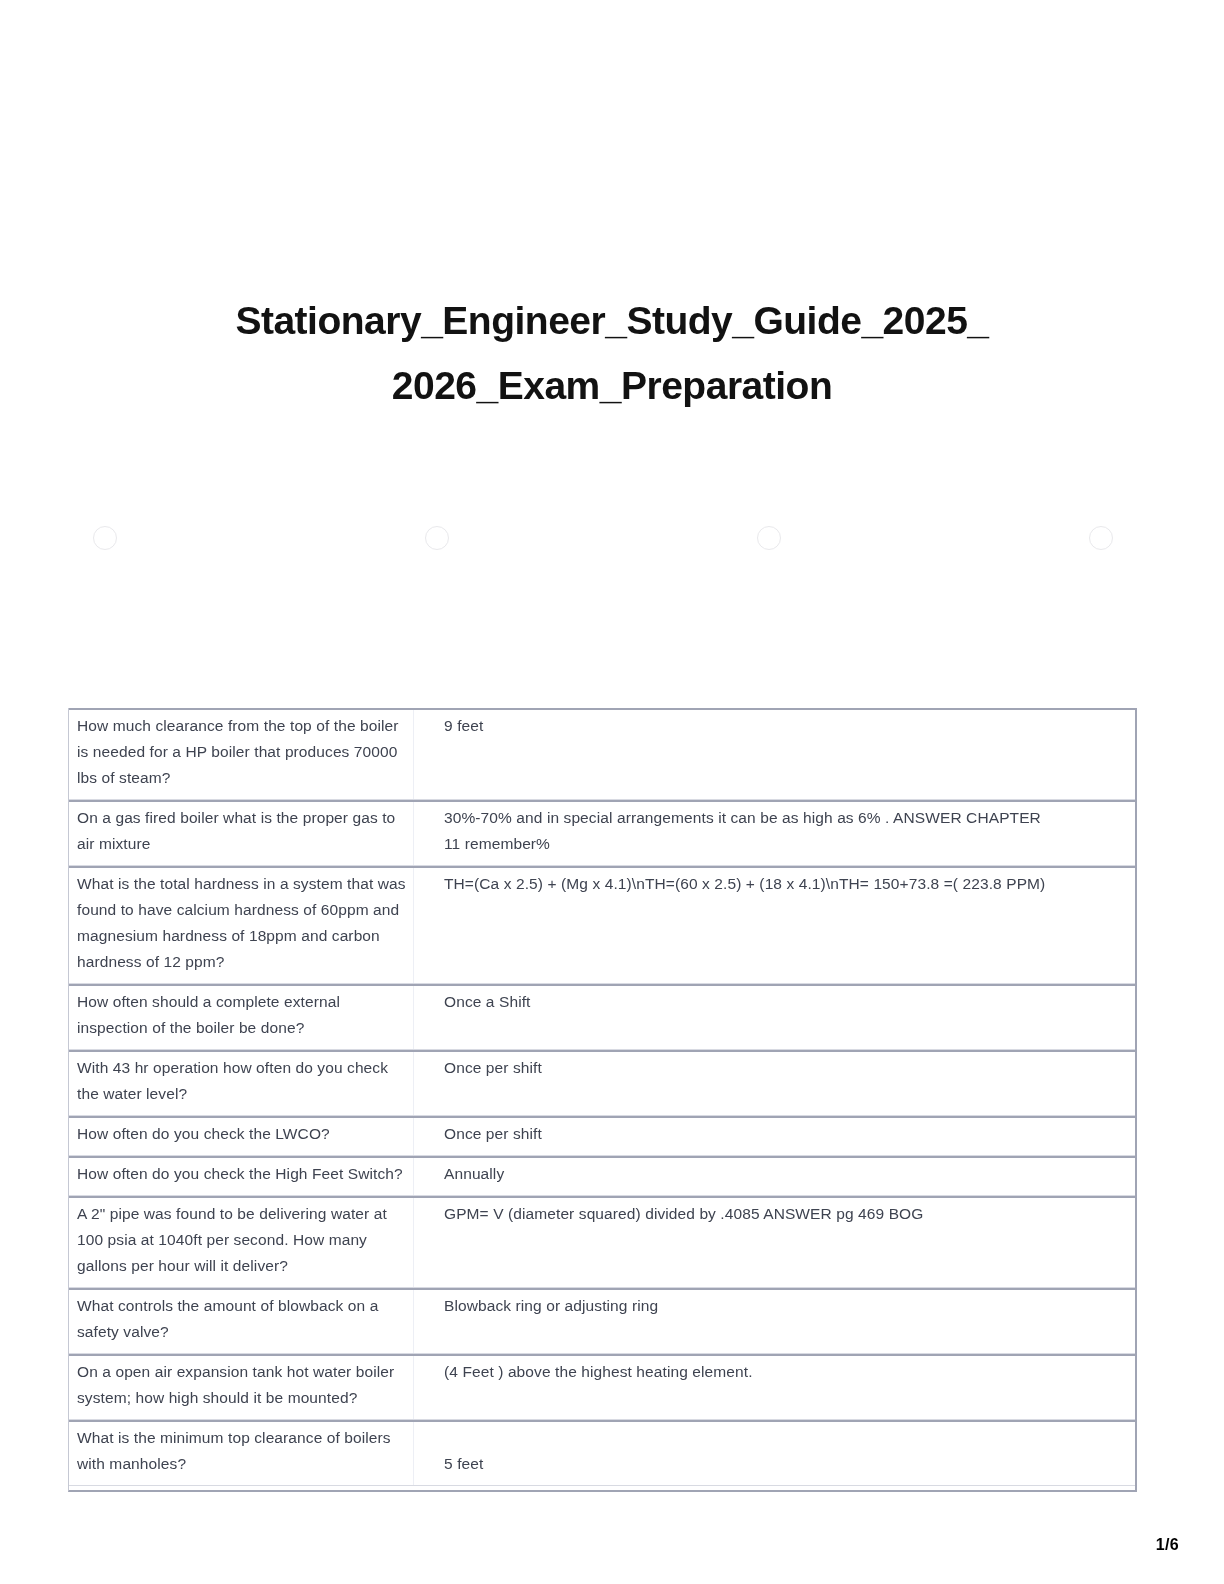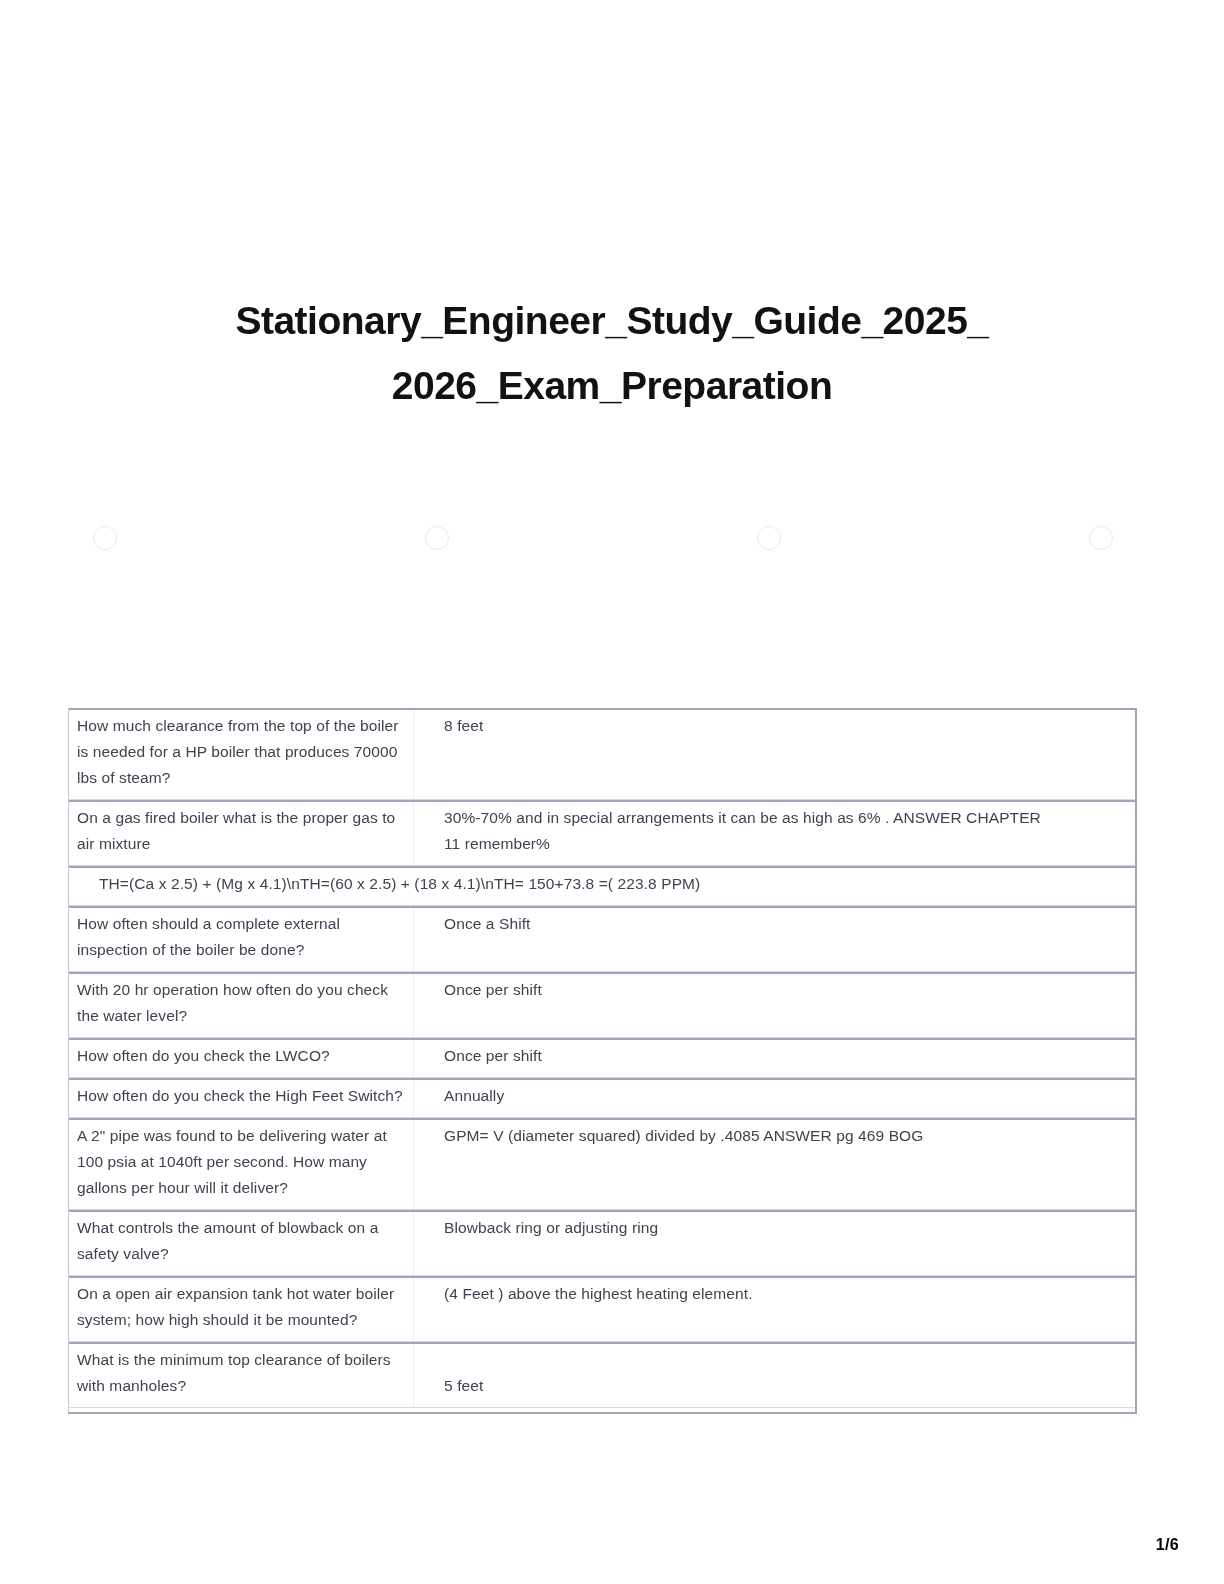"8 feet" span.a-inner { text: 8 -> 9 }
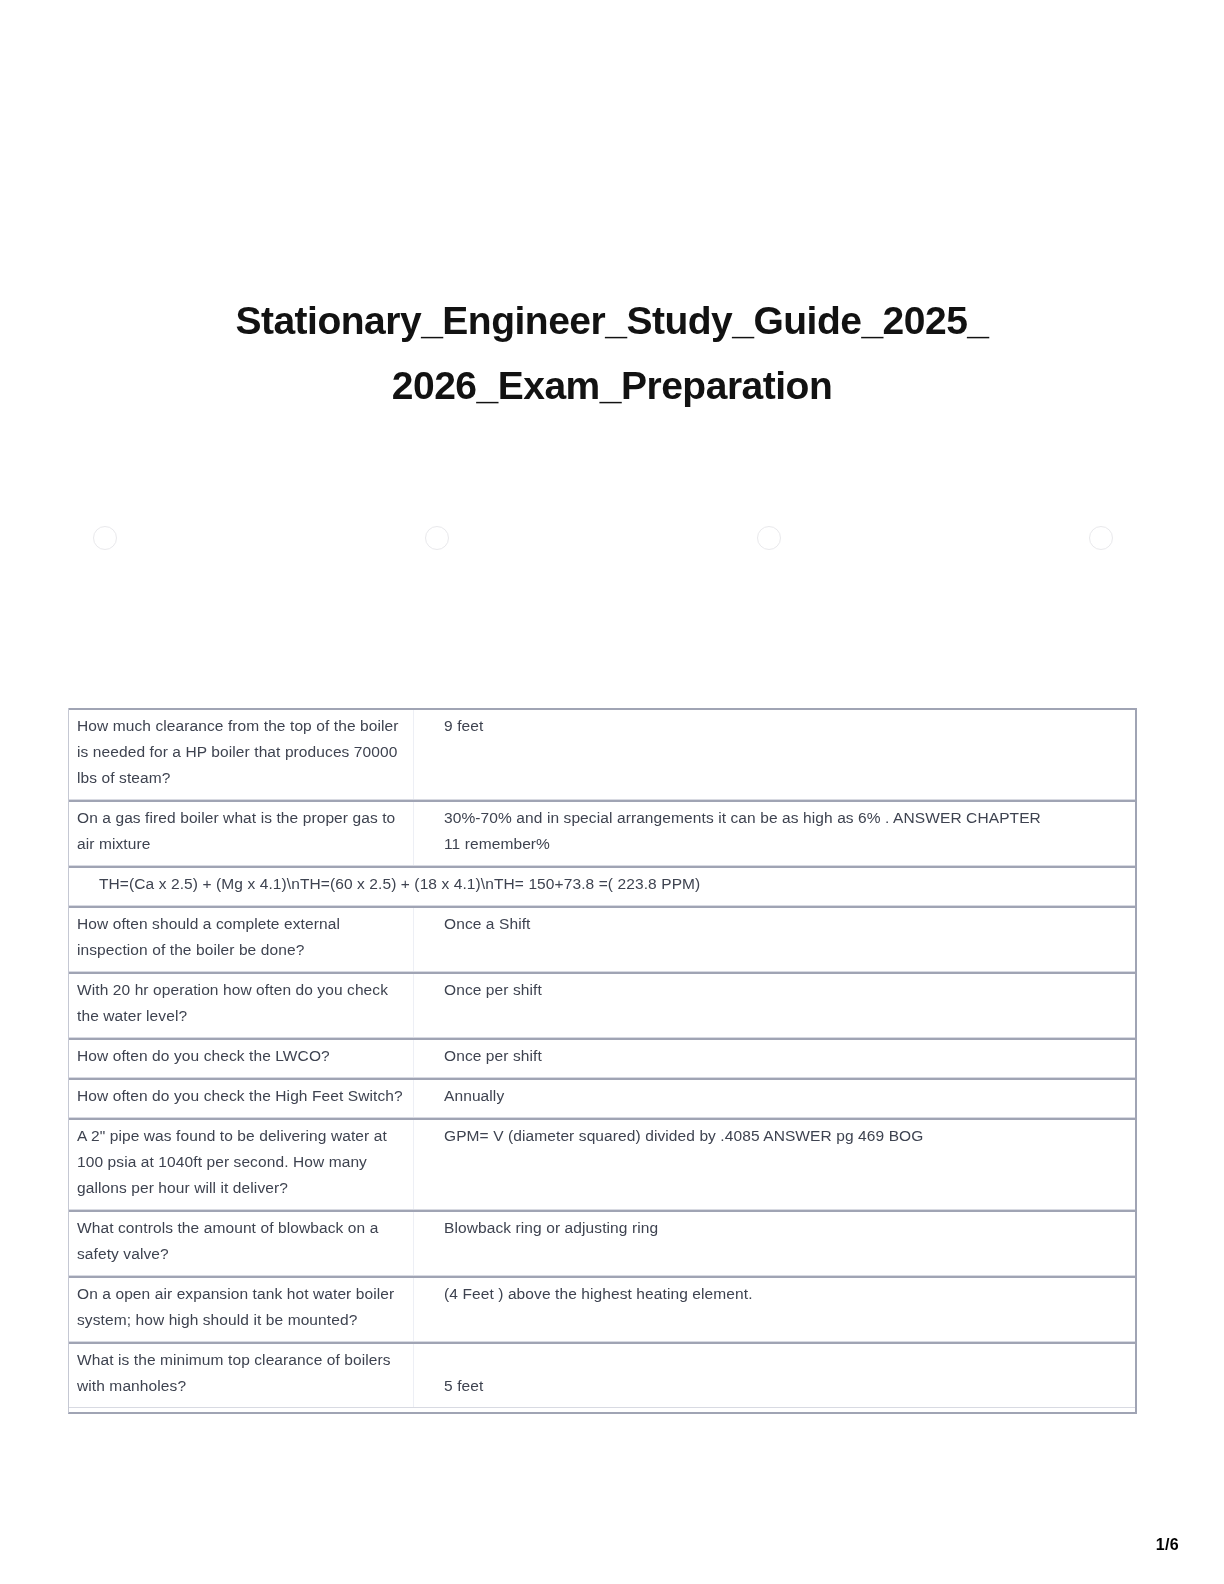"What is the total hardness" div.qa-q { html: none -> <div>What is the total hardness in a system that was found to have calcium hardness of 60ppm and magnesium hardness of 18ppm and carbon hardness of 12 ppm?</div> }
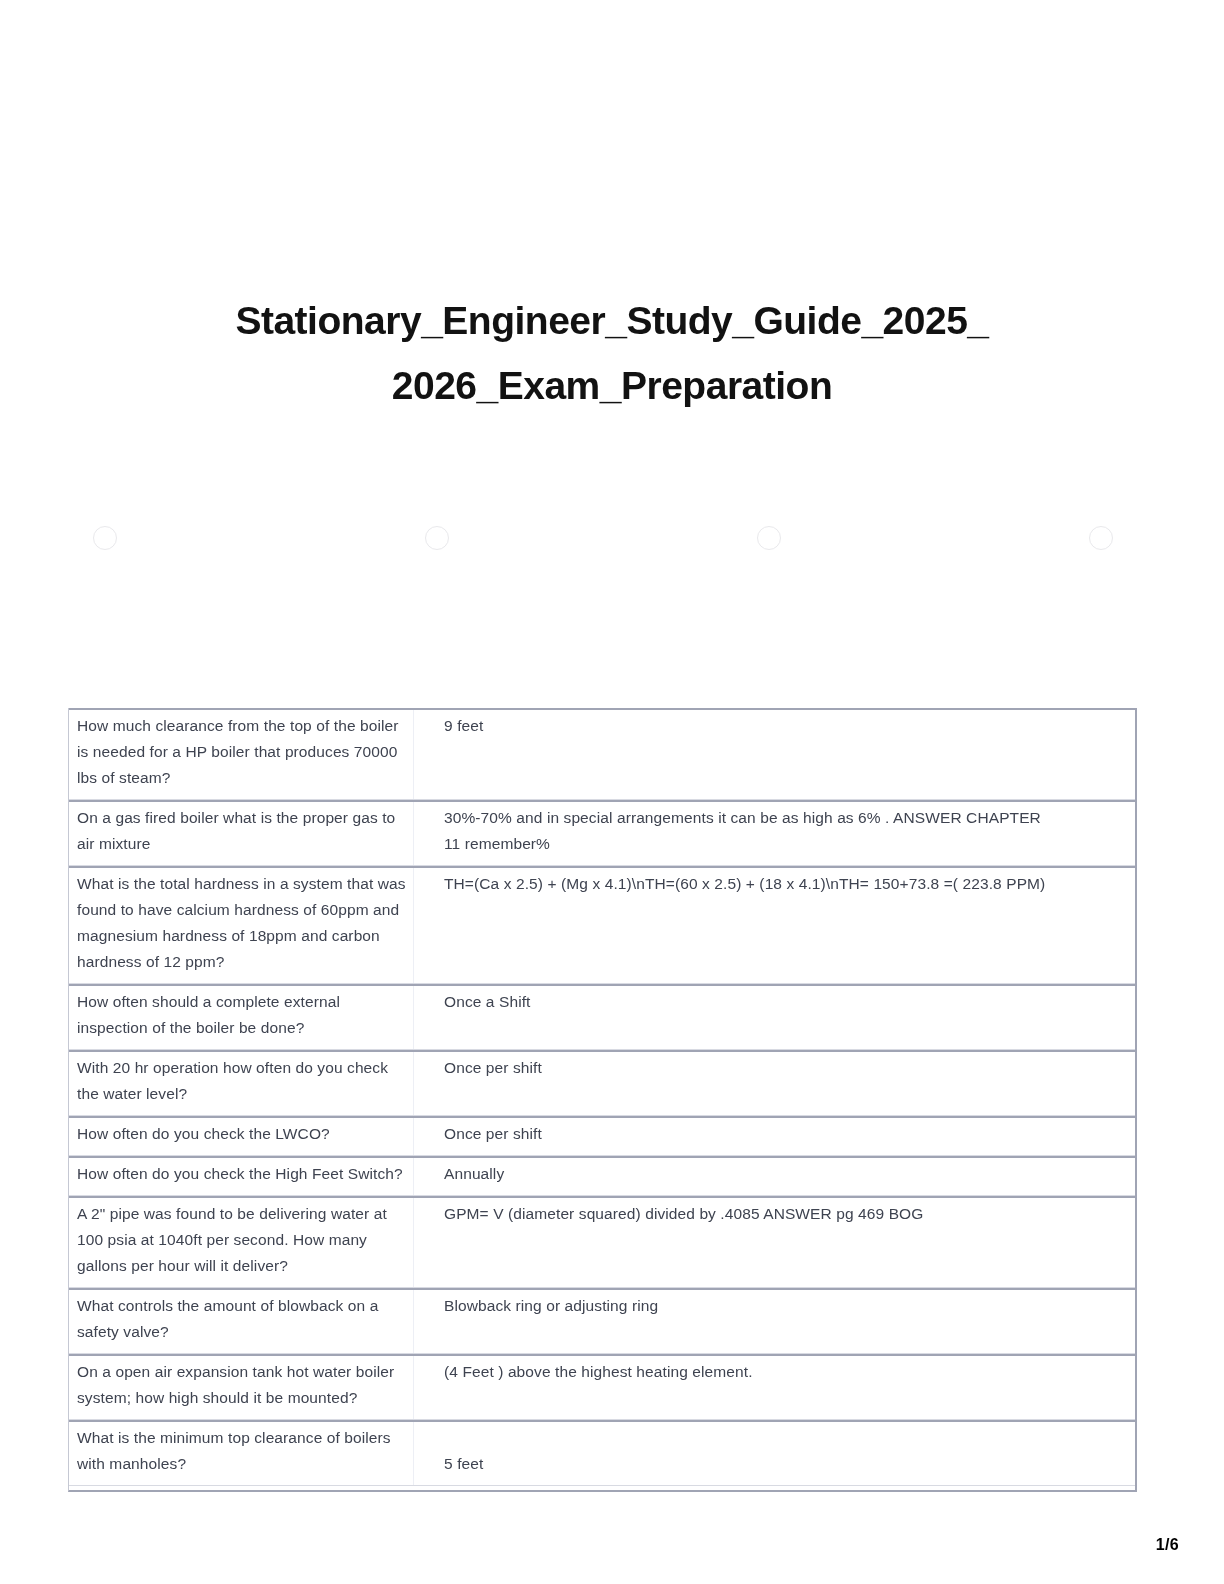"With 20 hr operation how" div.qa-q { text: 20 -> 43 }
